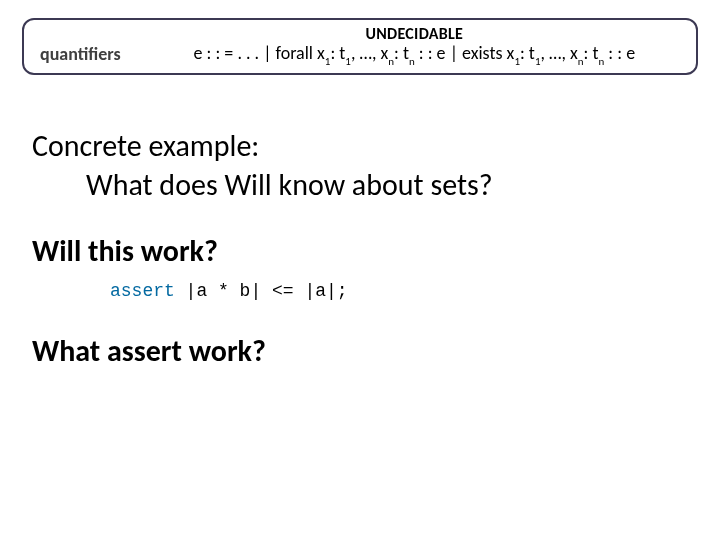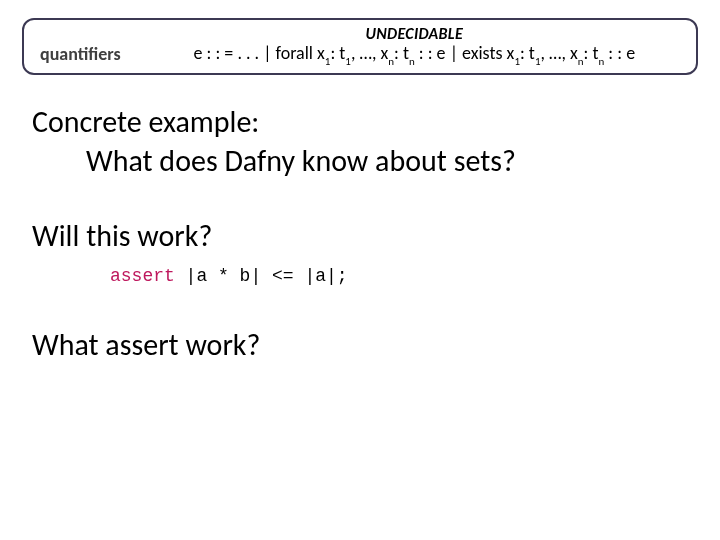"UNDECIDABLE" .undecidable { font-style: italic -> none }
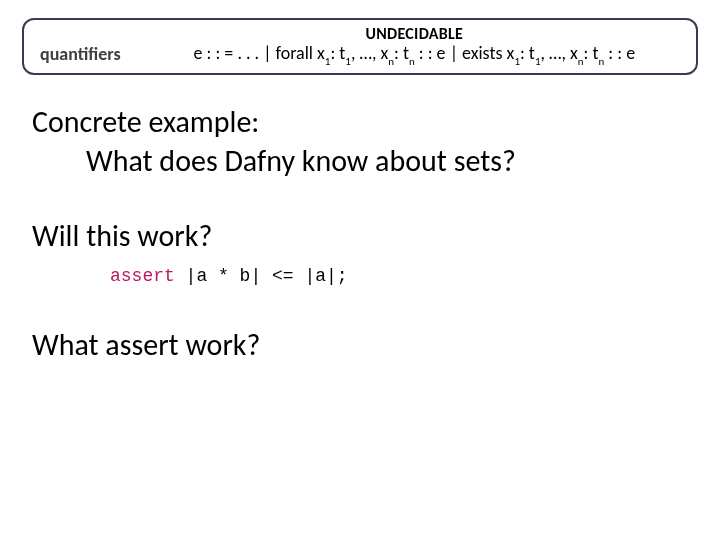"Concrete example:" .h1 { margin: 6px 0 2px 0 -> 30px 0 2px 0 }
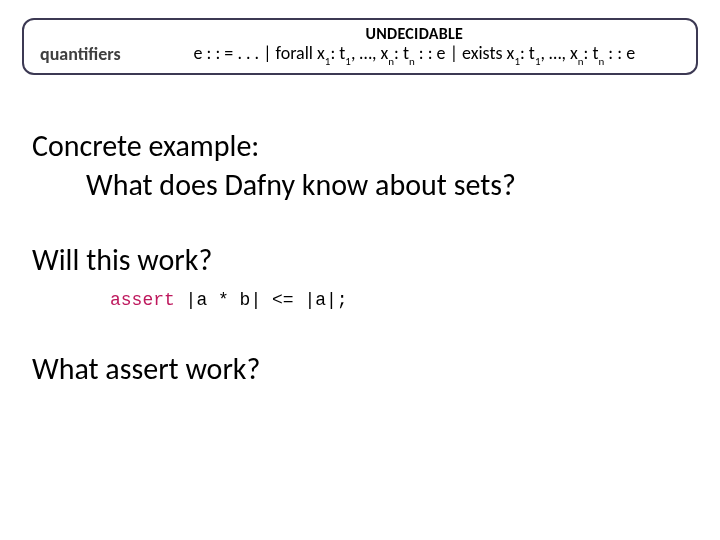"What does Dafny know about" div.h2 { text: Dafny -> Will }
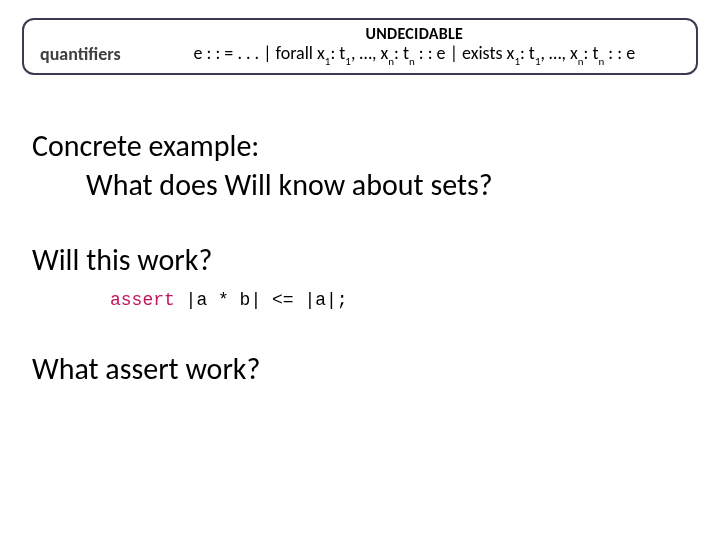"Will this work?" .h1b { font-weight: 400 -> 700; margin: 38px 0 10px 0 -> 29px 0 10px 0 }
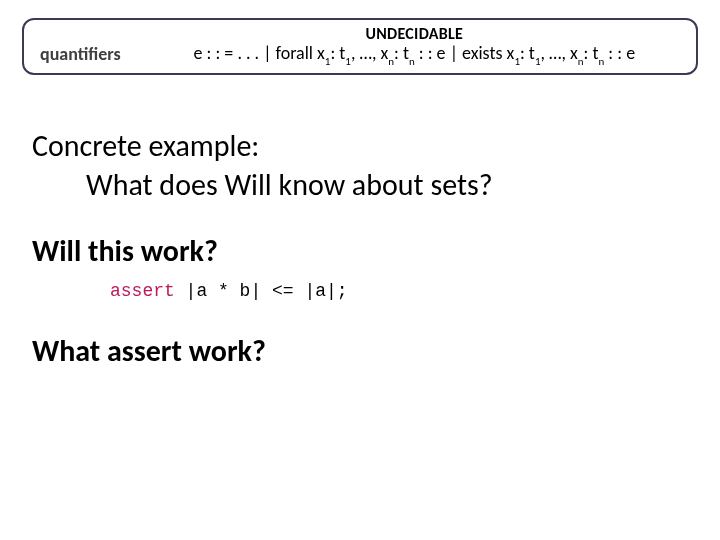"assert" .kw { color: #be185d -> #0369a1 }
